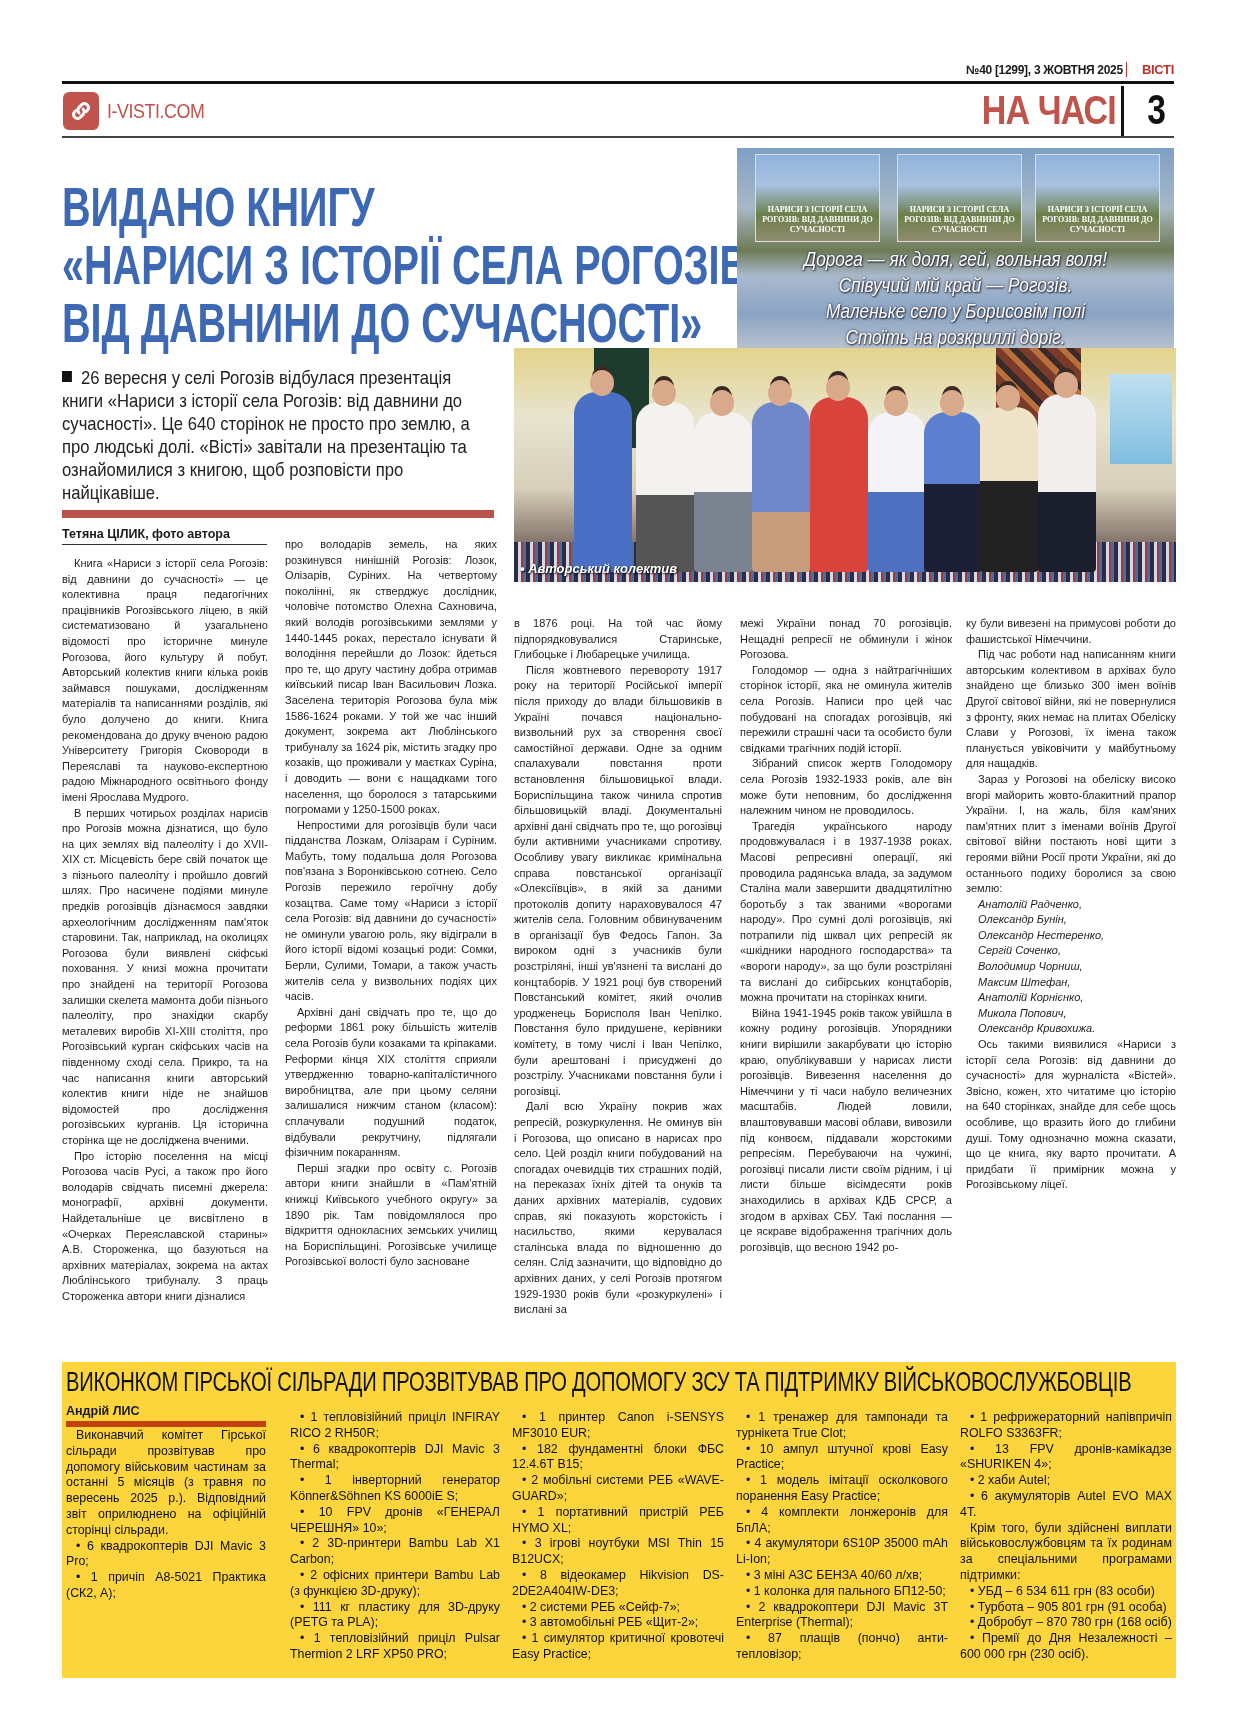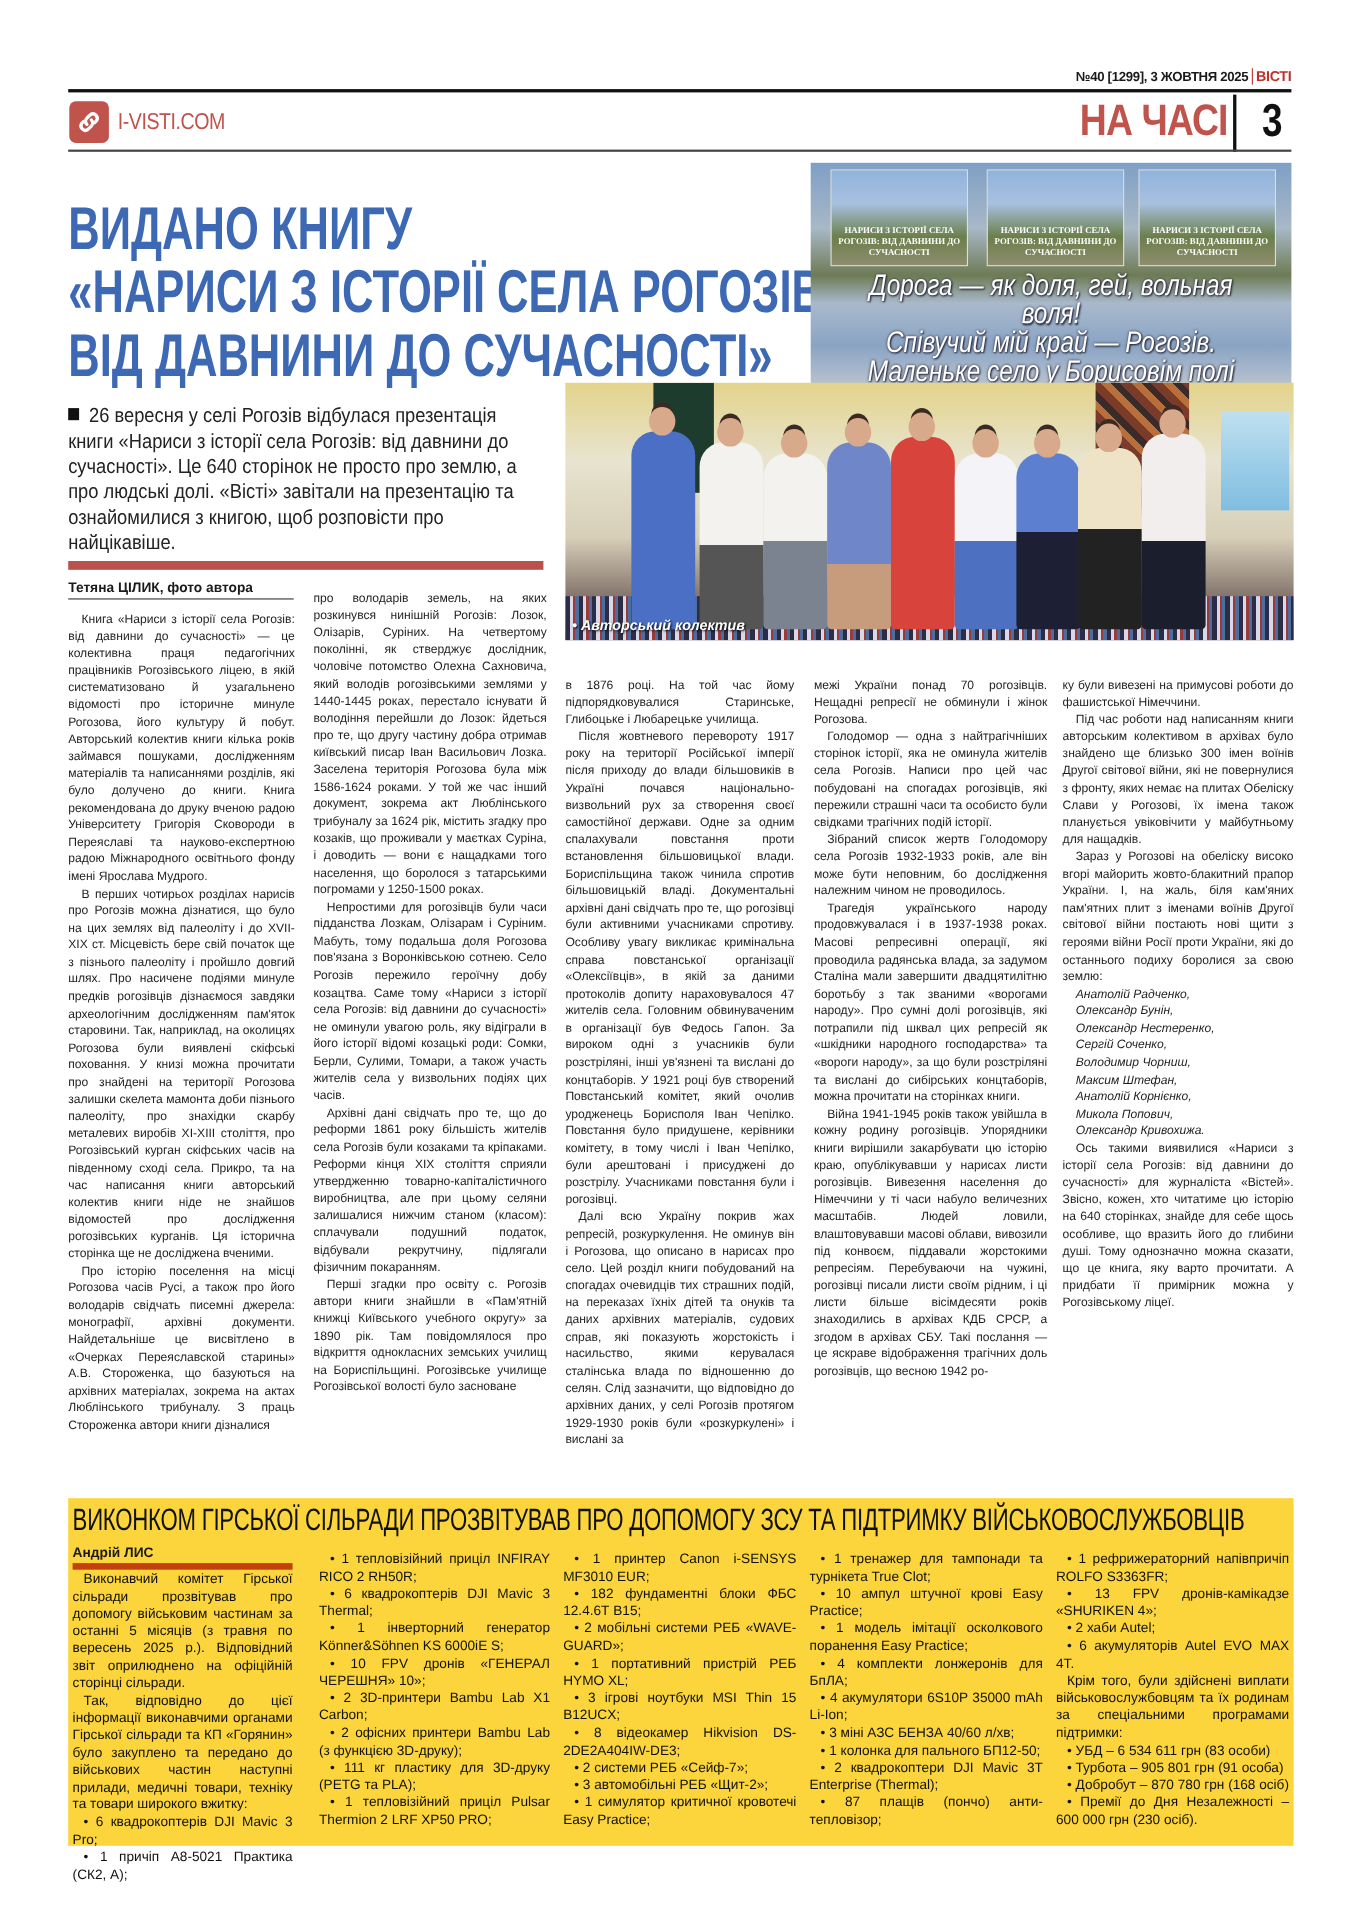"ВІСТІ" .issue-line .brand { padding-left: 3px -> 15px }
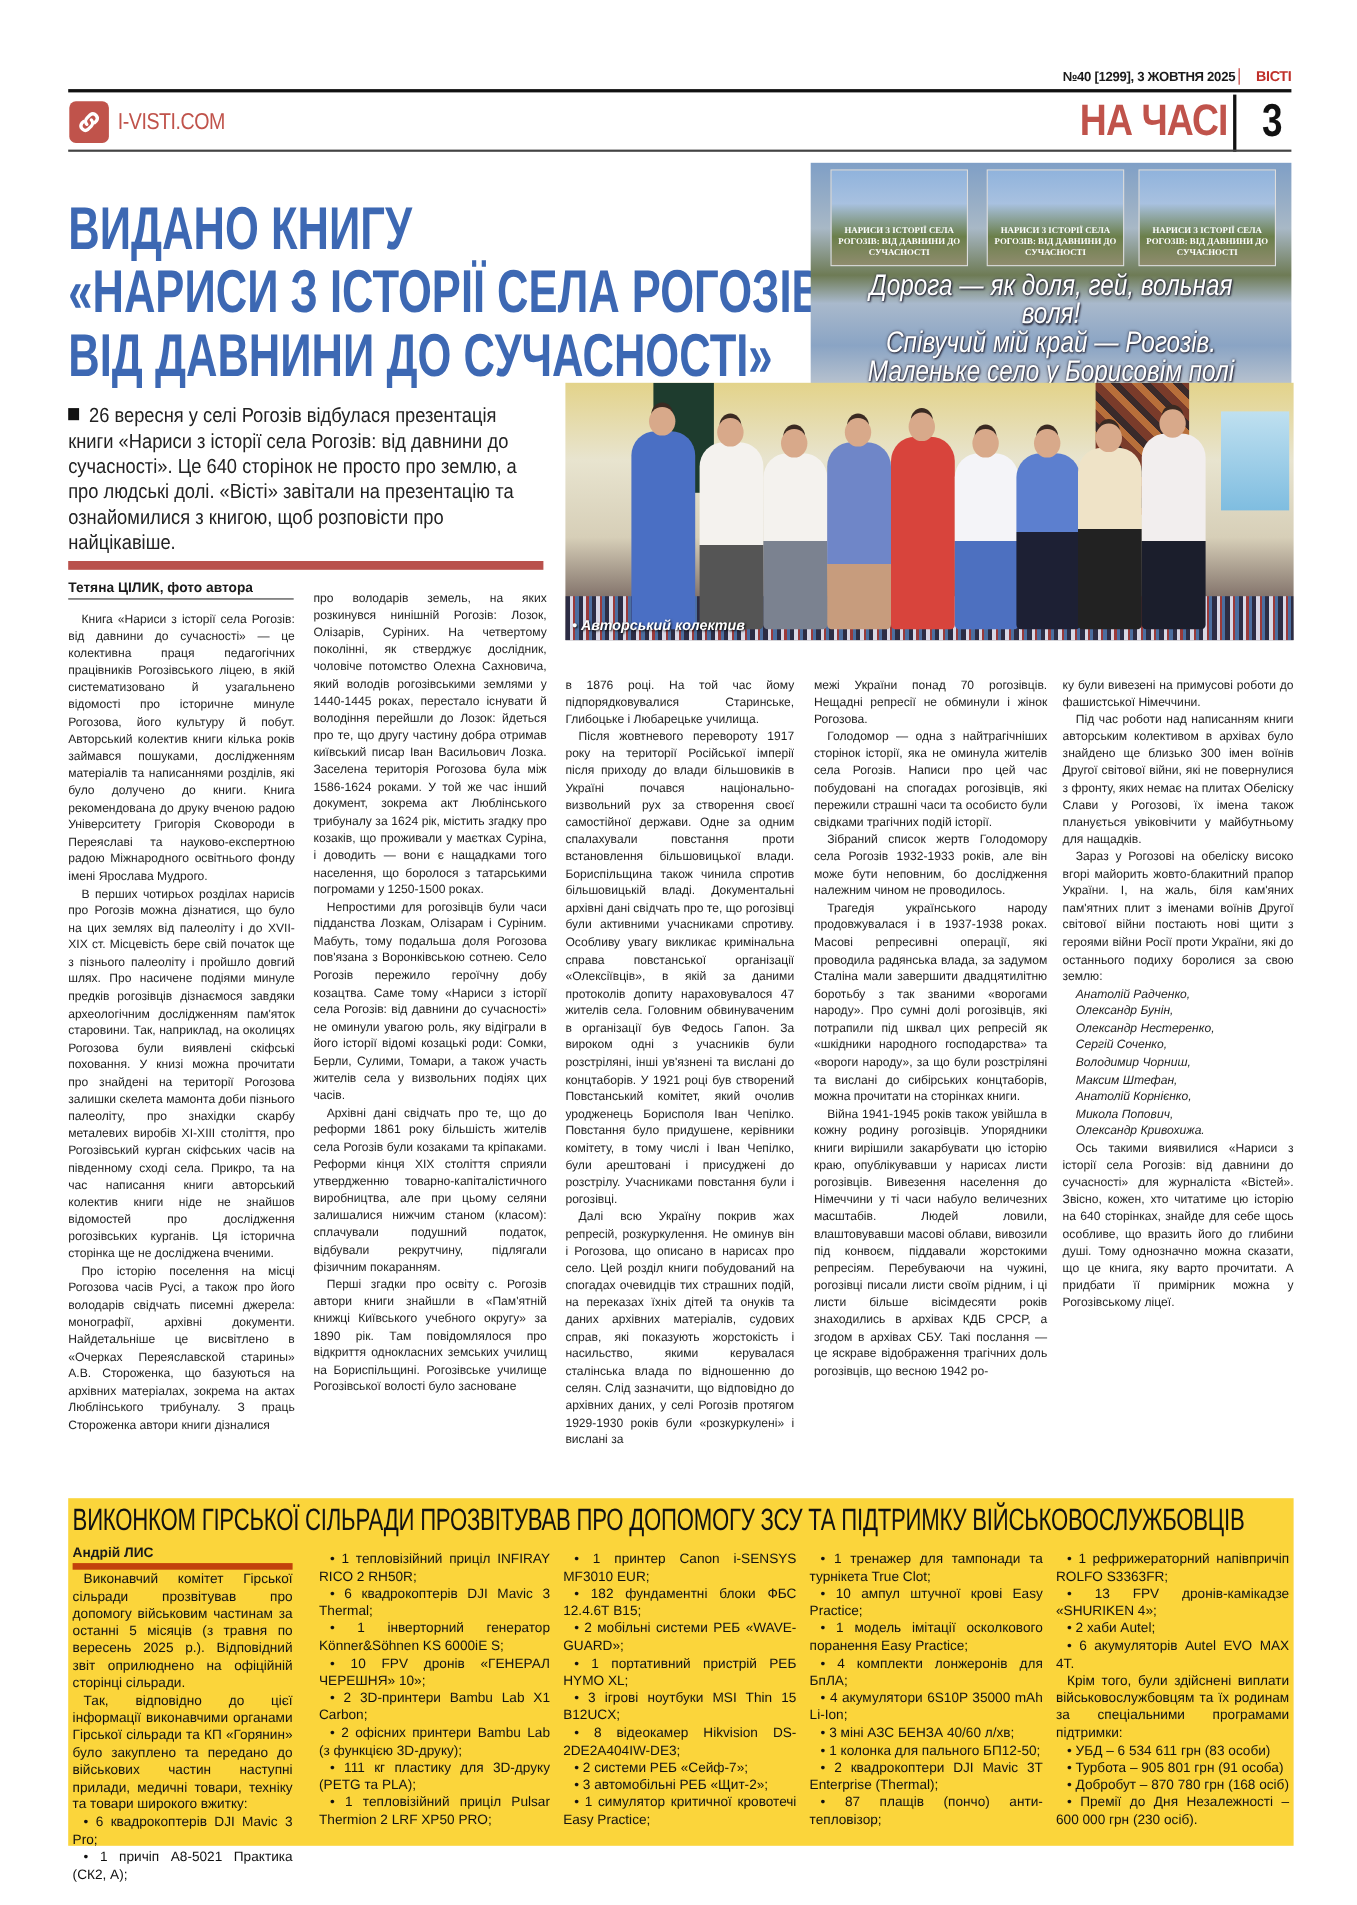"Дорога — як доля, гей," .top-photo .poem { font-size: 27px -> 21px }
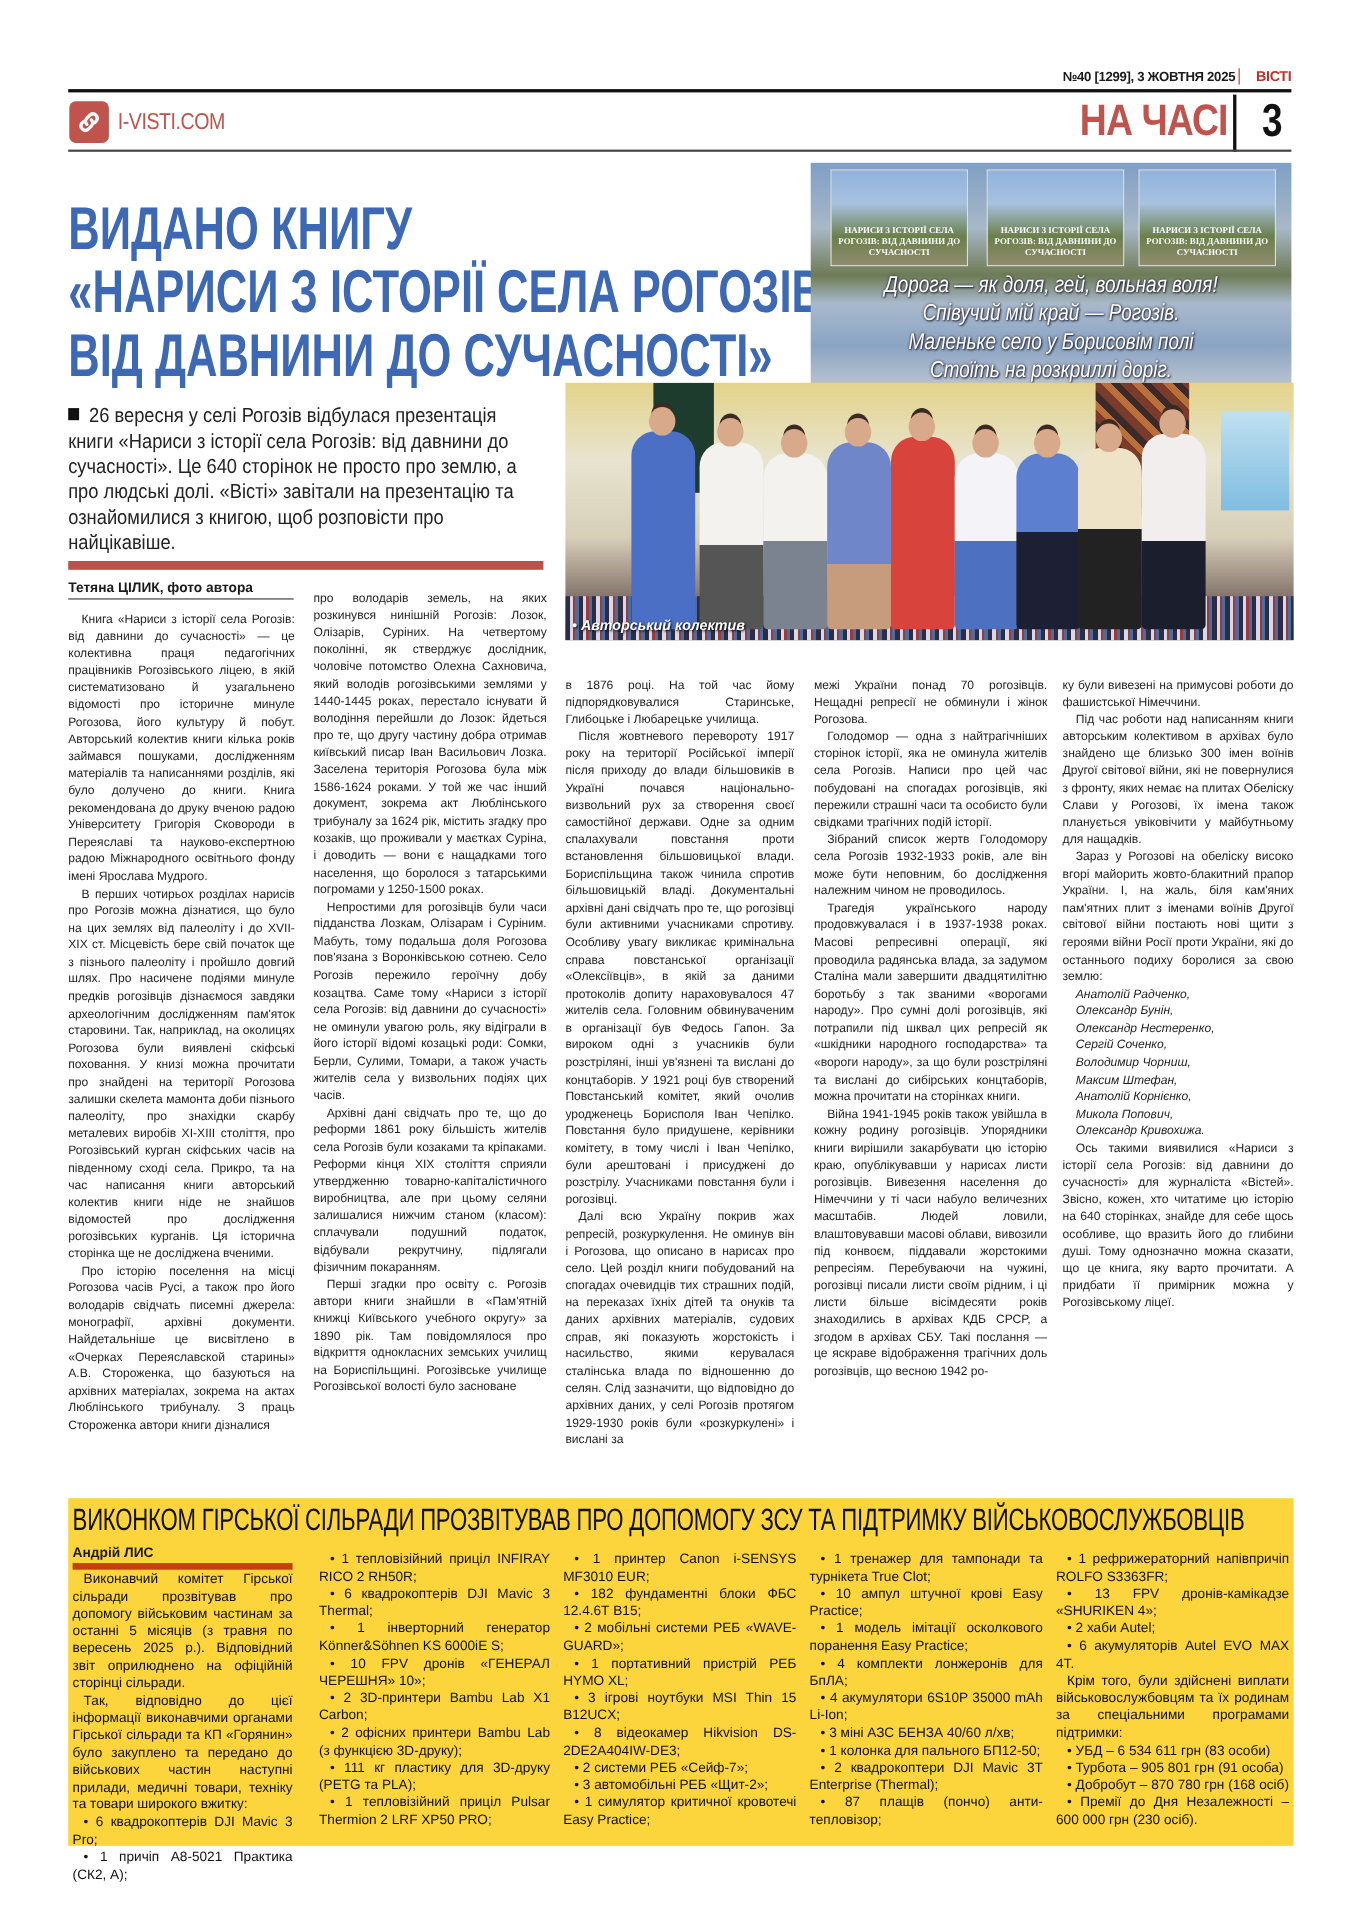"Так, відповідно до цієї інформації" p { html: <p>Так, відповідно до цієї інформації виконавчими органами Гірської сільради та КП «Горянин» було закуплено та передано до військових частин наступні прилади, медичні товари, техніку та товари широкого вжитку:</p> -> none }
